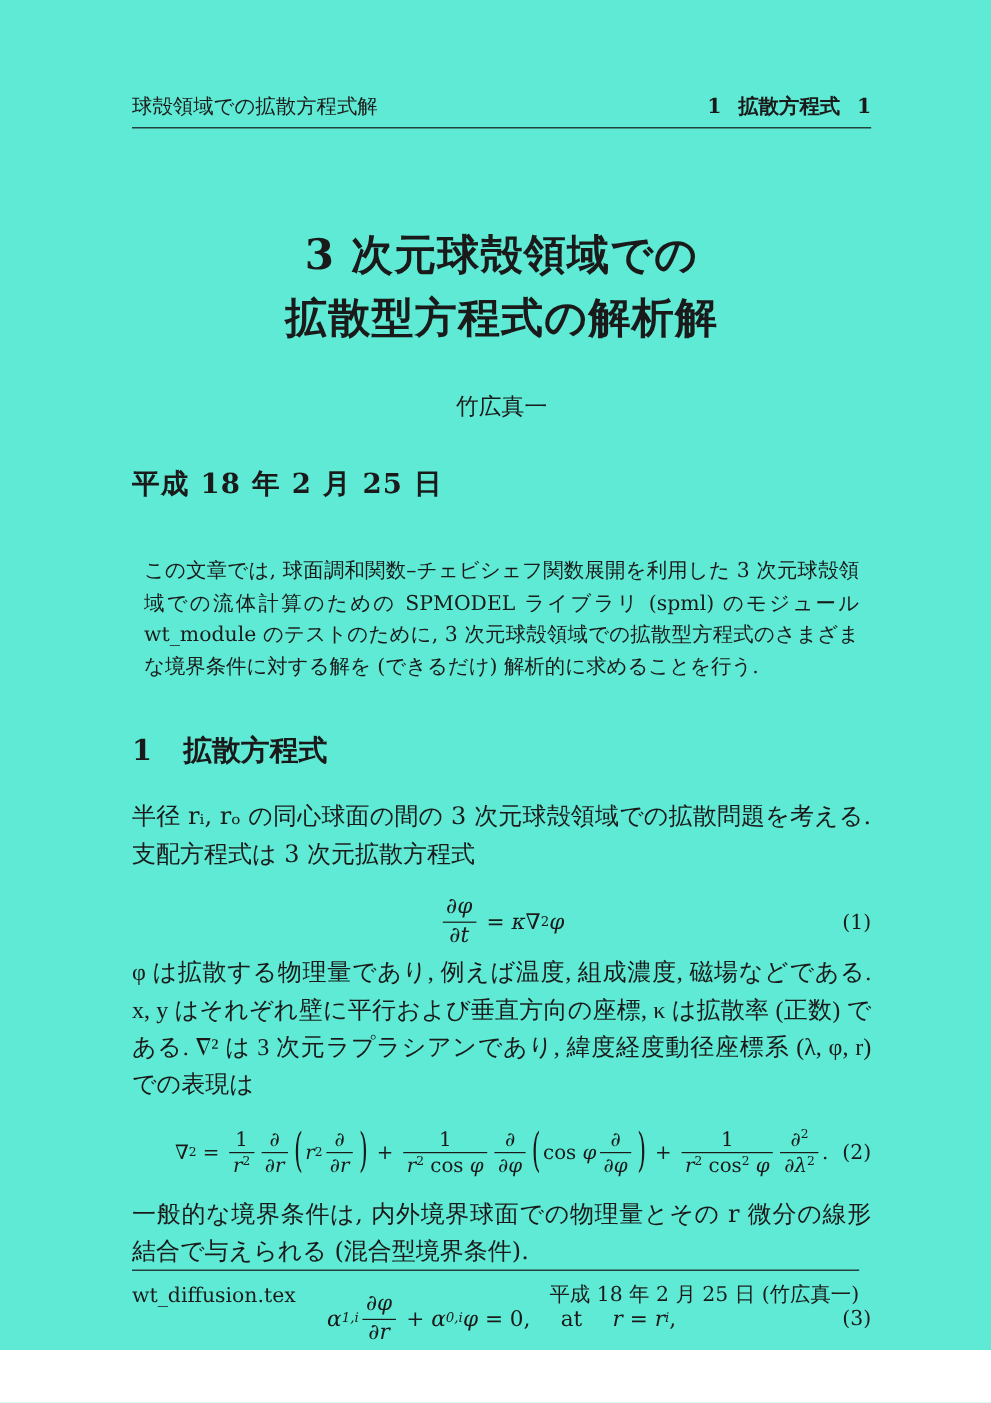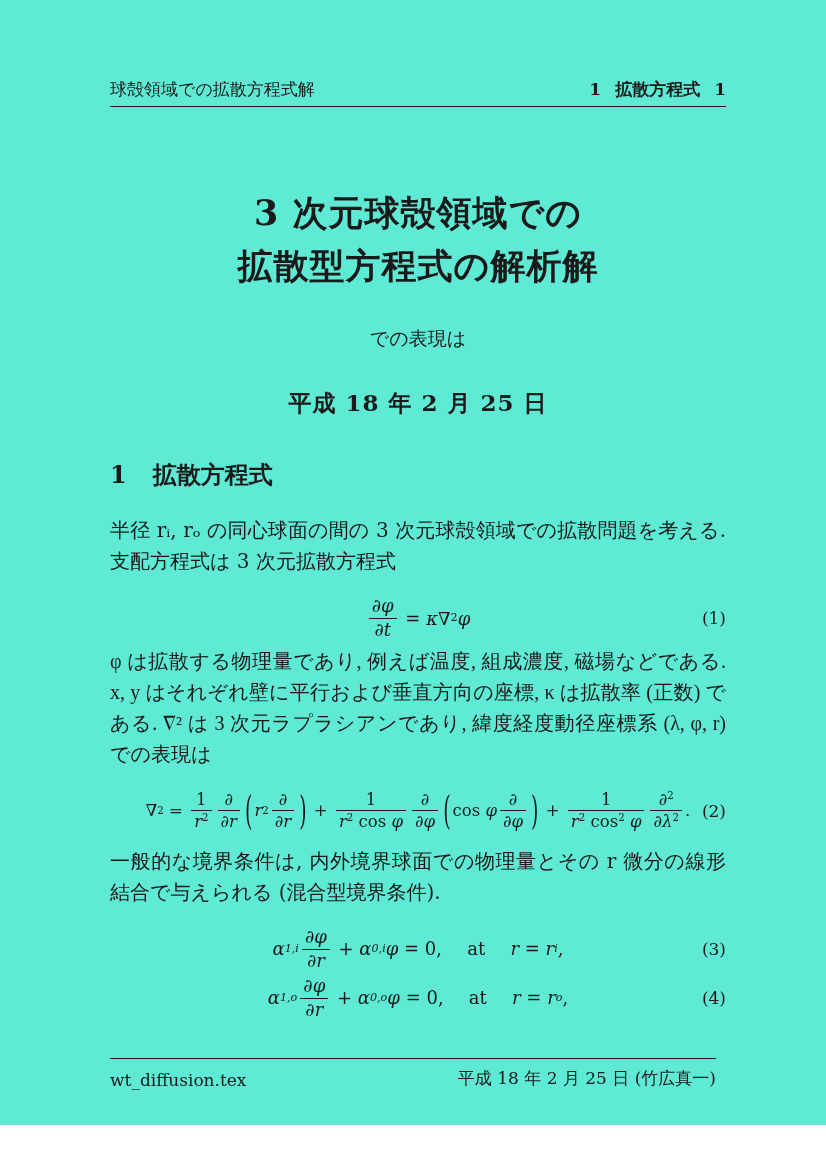"での表現は" div.author { text: での表現は -> 竹広真一 }
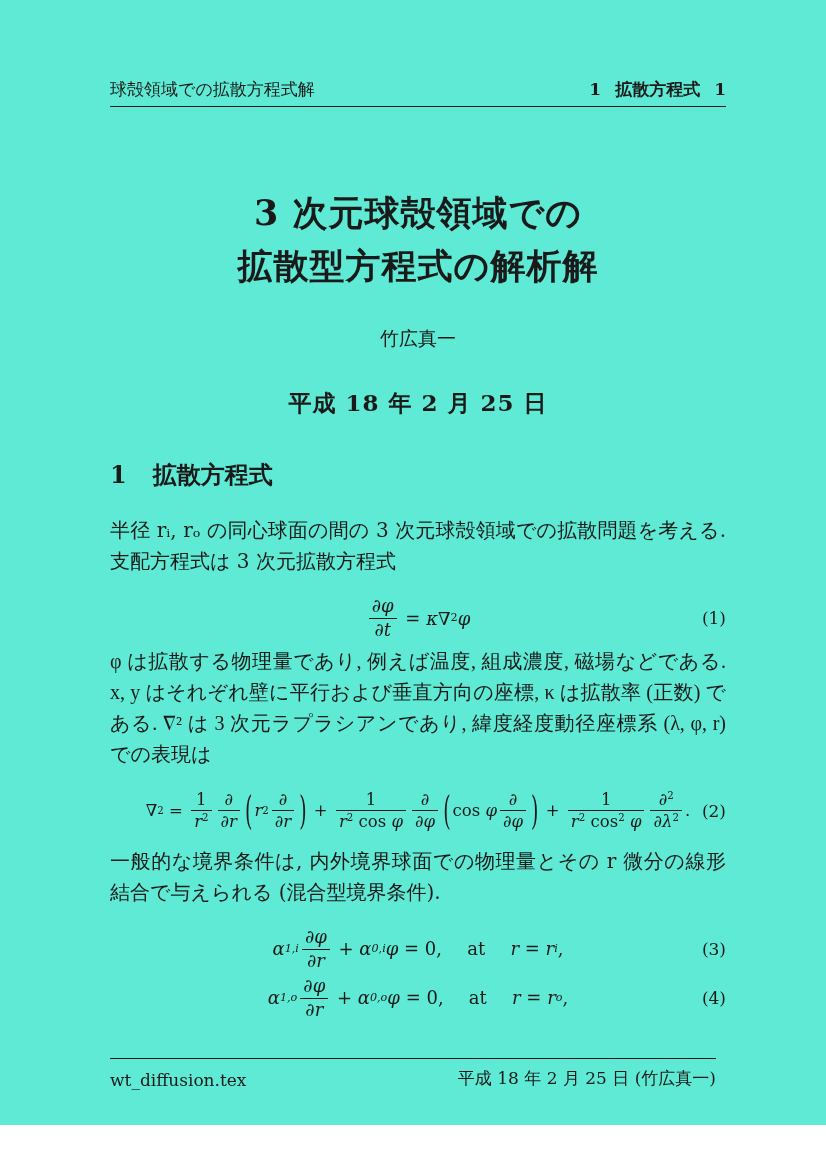"平成 18 年 2 月 25 日" .doc-date { text-align: center -> none }
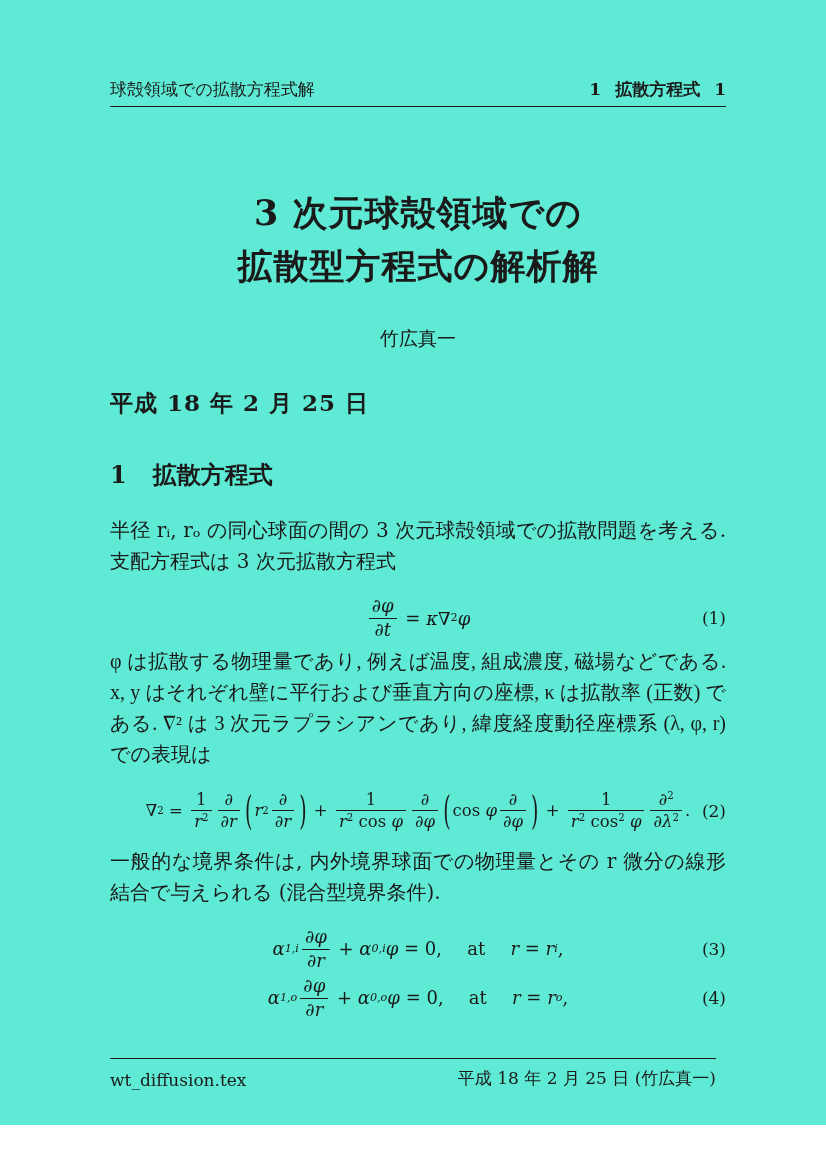"この文章では, 球面調和関数–チェビシェフ関数展開を利用した 3" p.abstract { html: none -> <p>この文章では, 球面調和関数–チェビシェフ関数展開を利用した 3 次元球殻領域での流体計算のための SPMODEL ライブラリ (spml) のモジュール wt_module のテストのために, 3 次元球殻領域での拡散型方程式のさまざまな境界条件に対する解を (できるだけ) 解析的に求めることを行う.</p> }
